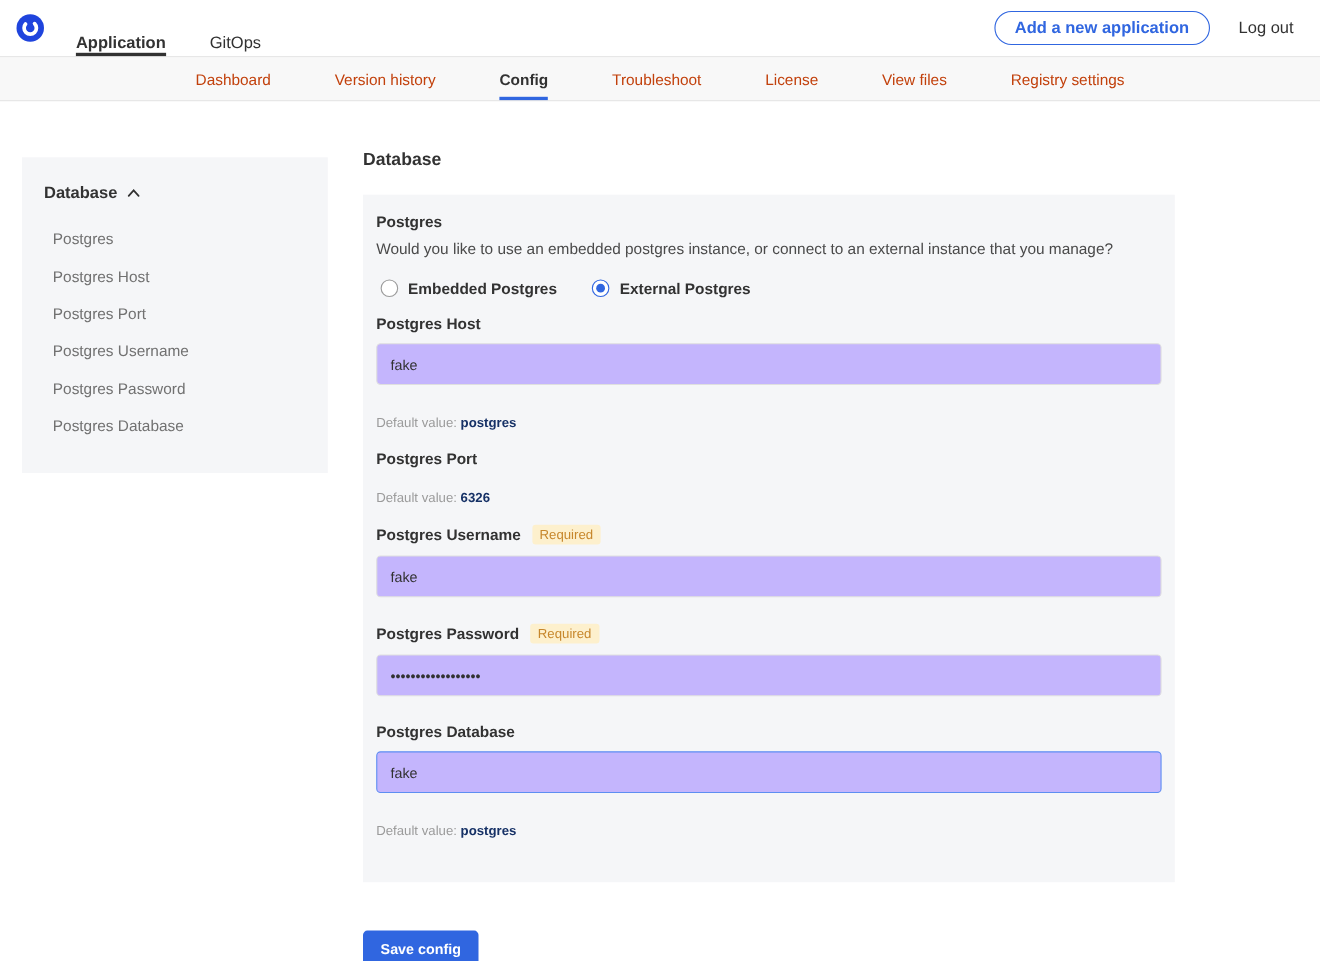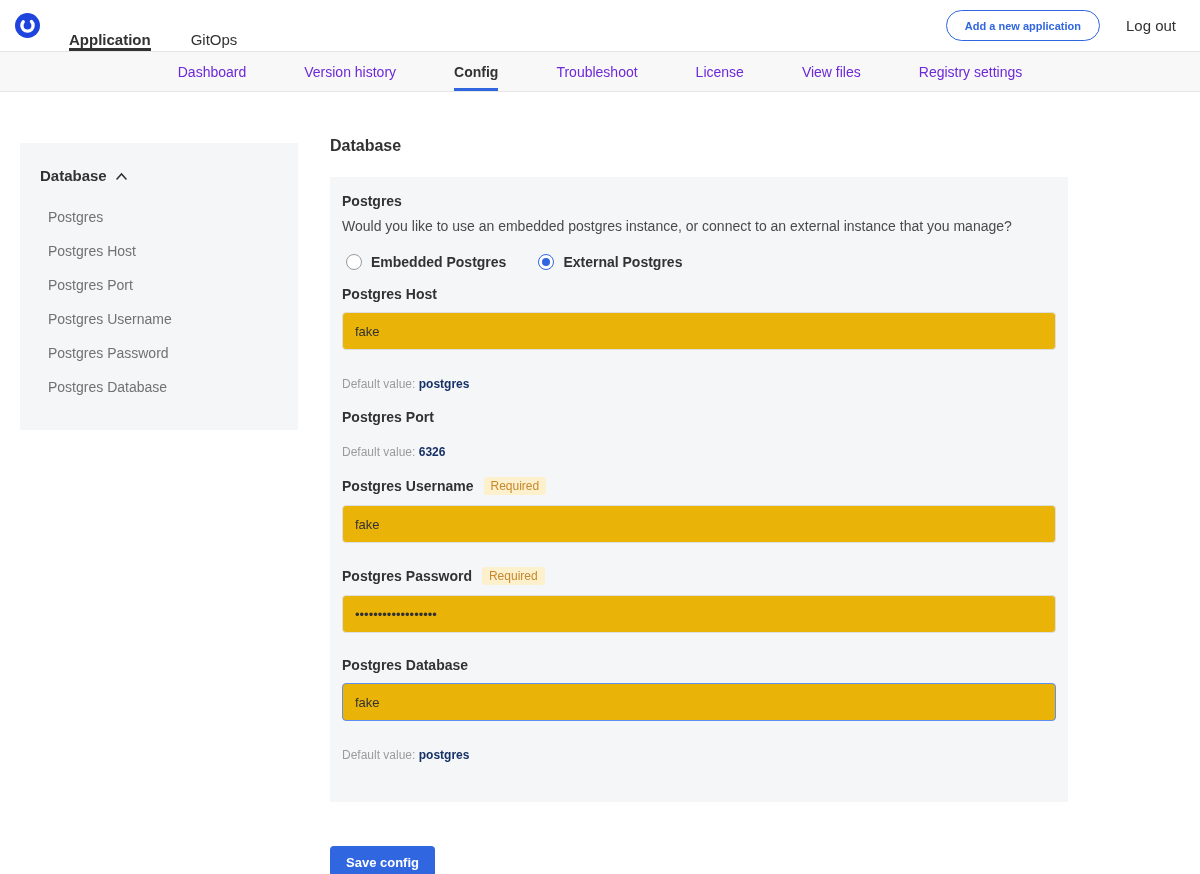"Add a new application" .add-app-btn { font-size: 11px -> 15px }
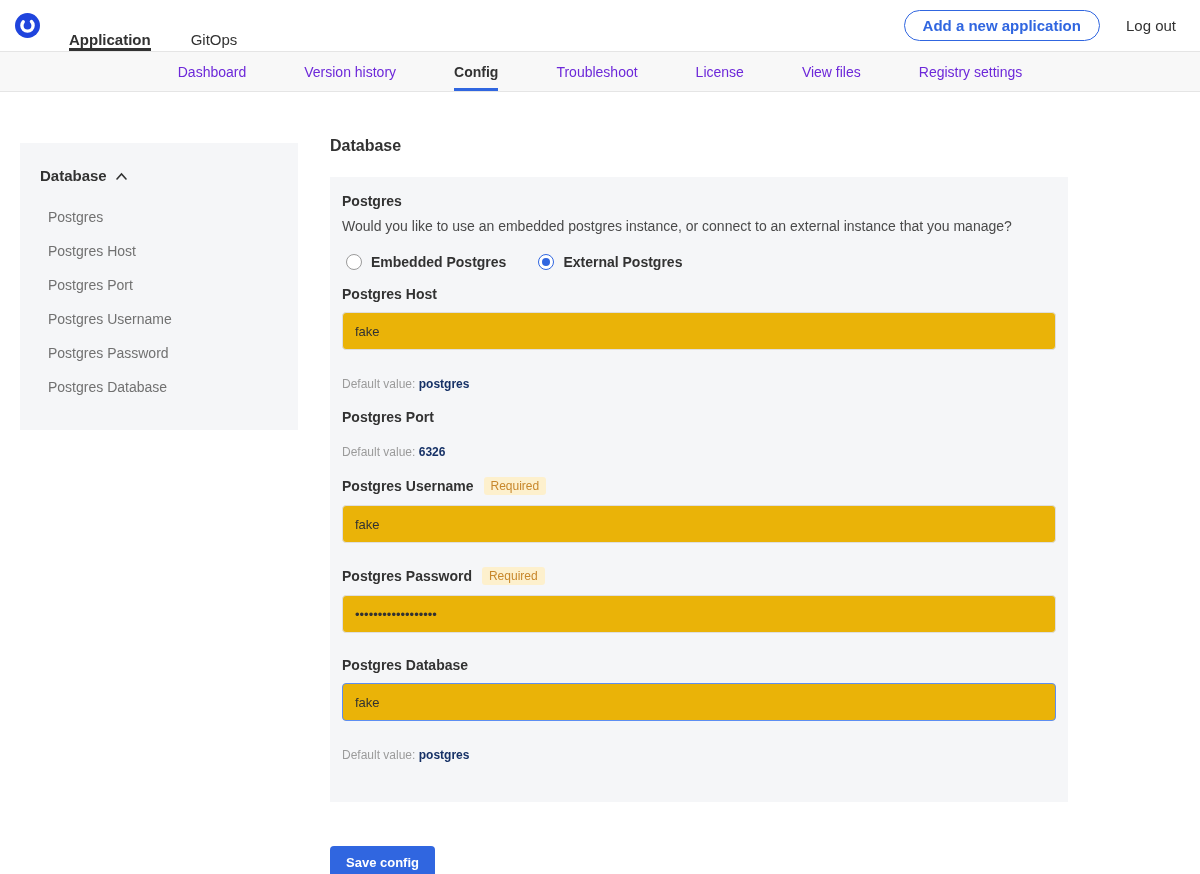"Dashboard" .subtab { color: #6d28d9 -> #c2410c }
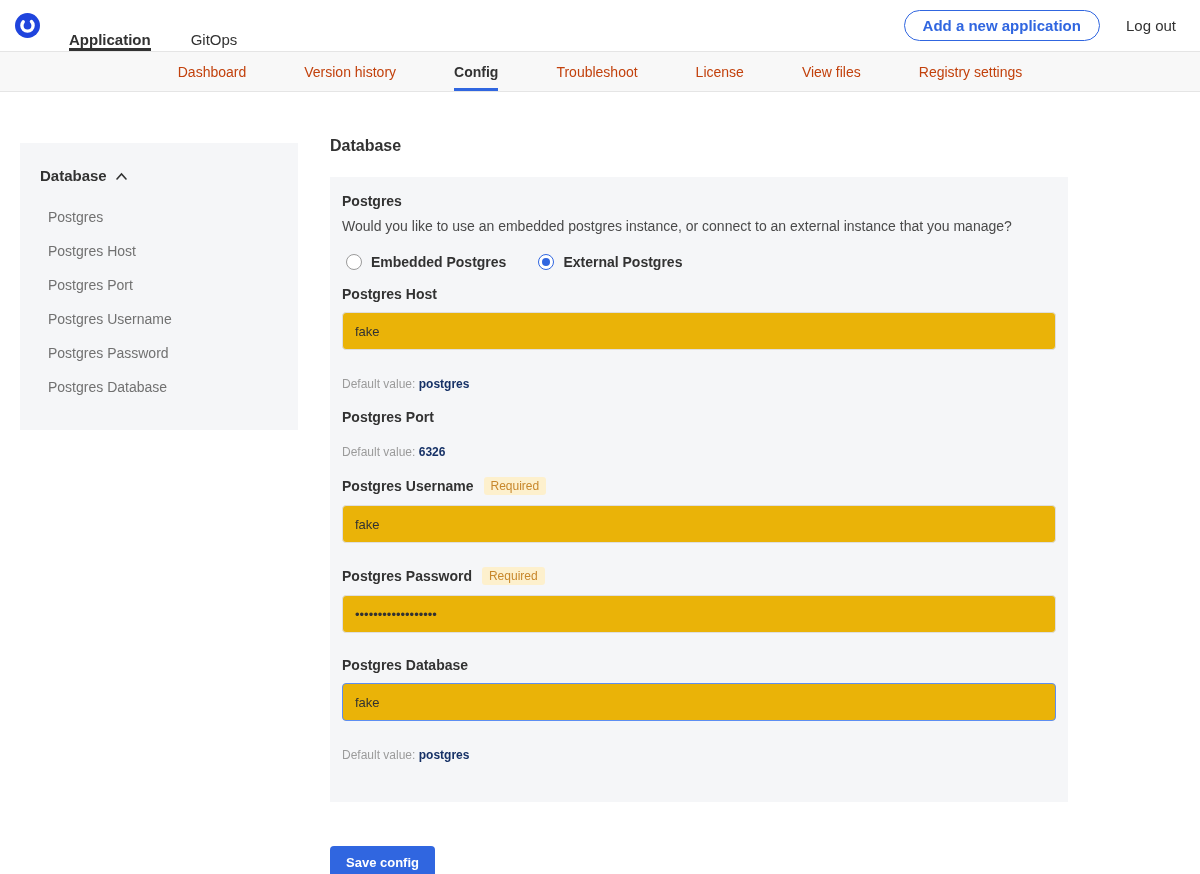"fake" .text-input { background: #eab308 -> #c4b5fd }
